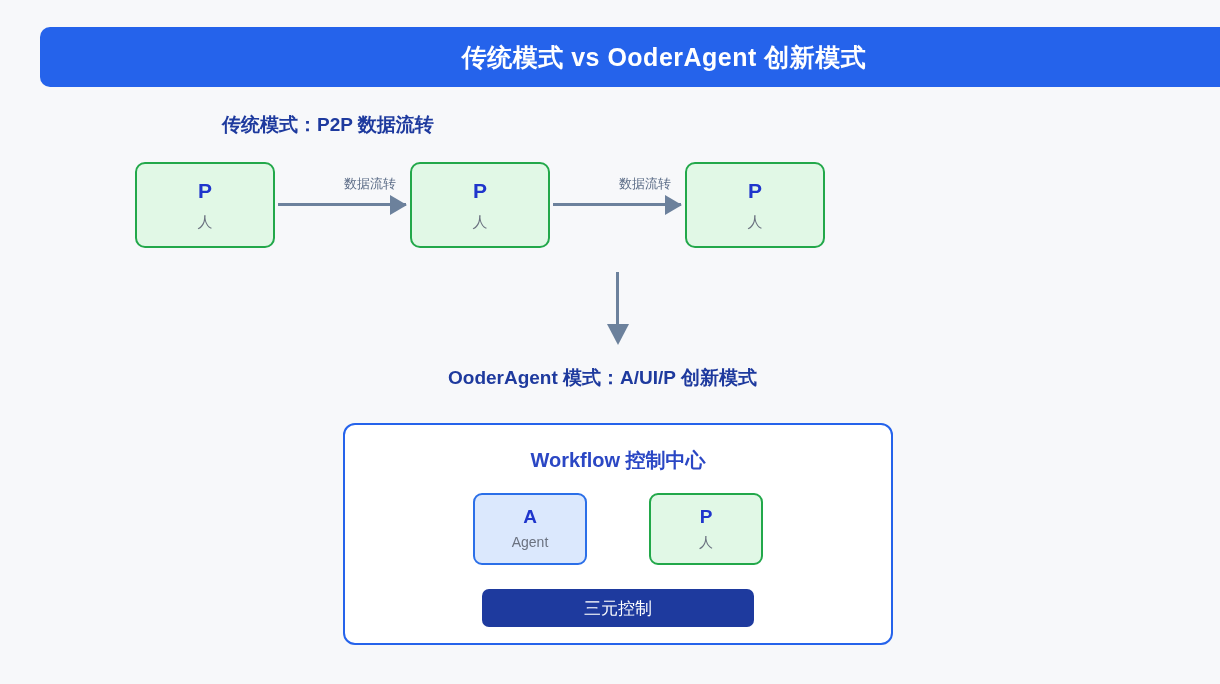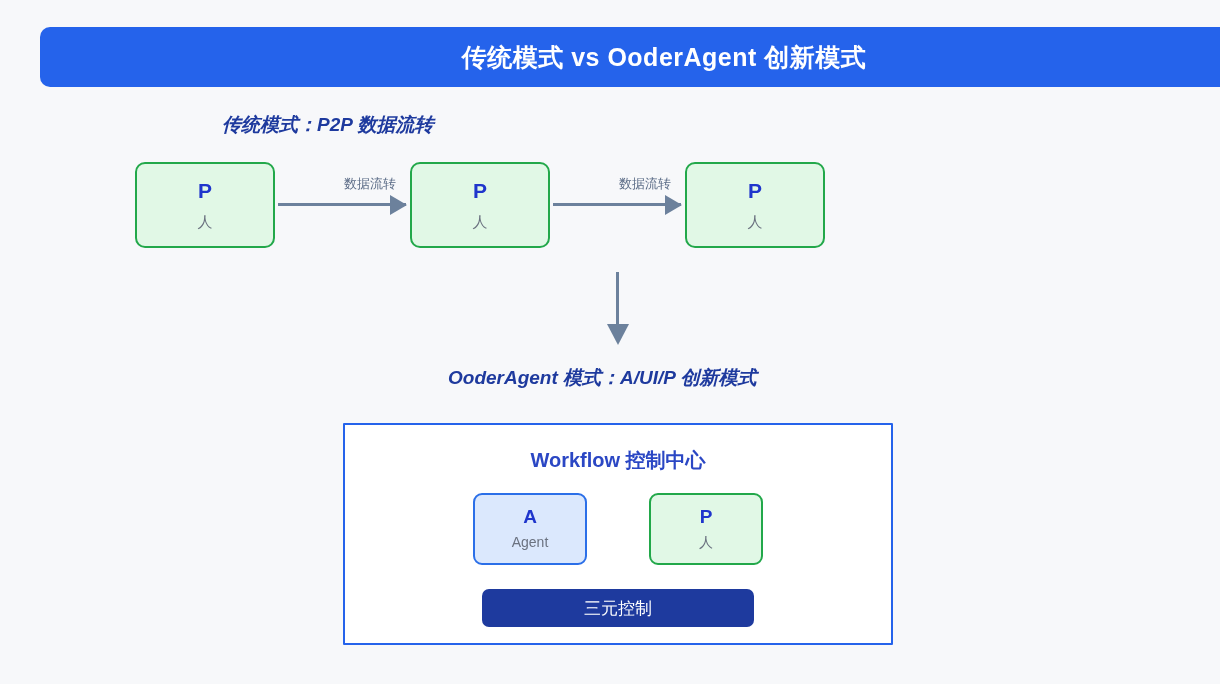"传统模式：P2P 数据流转" .section-heading { font-style: italic -> none }
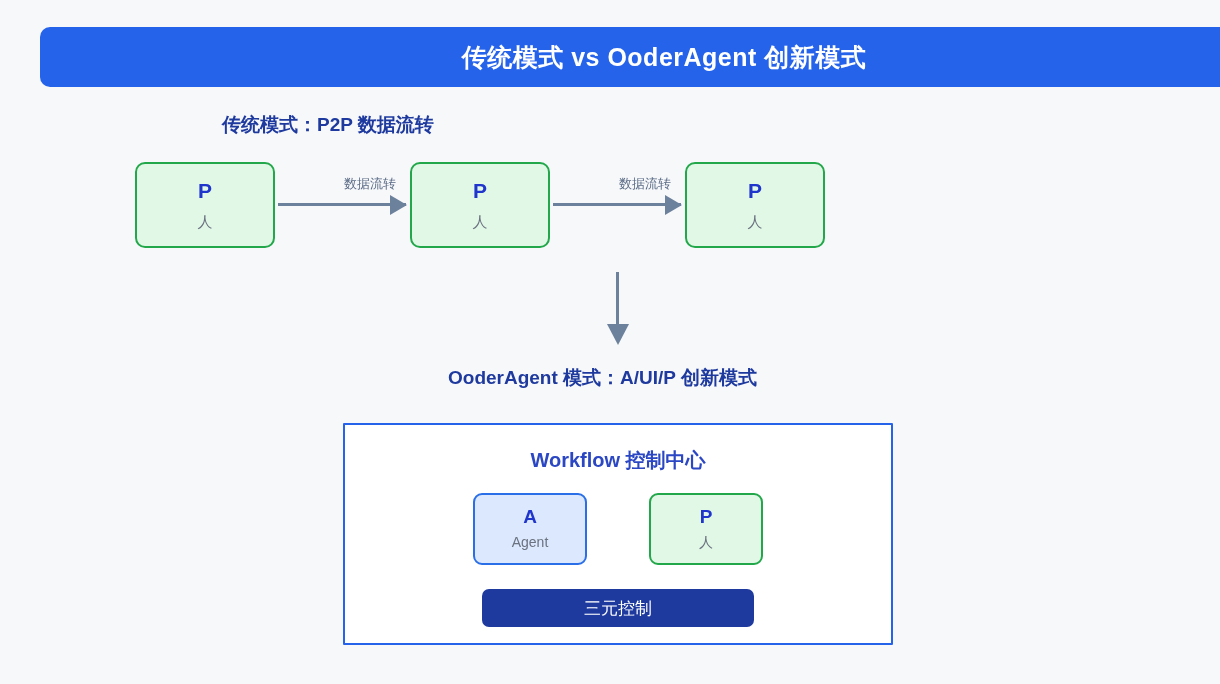"Workflow 控制中心" .workflow-panel { border-radius: 1px -> 12px }
